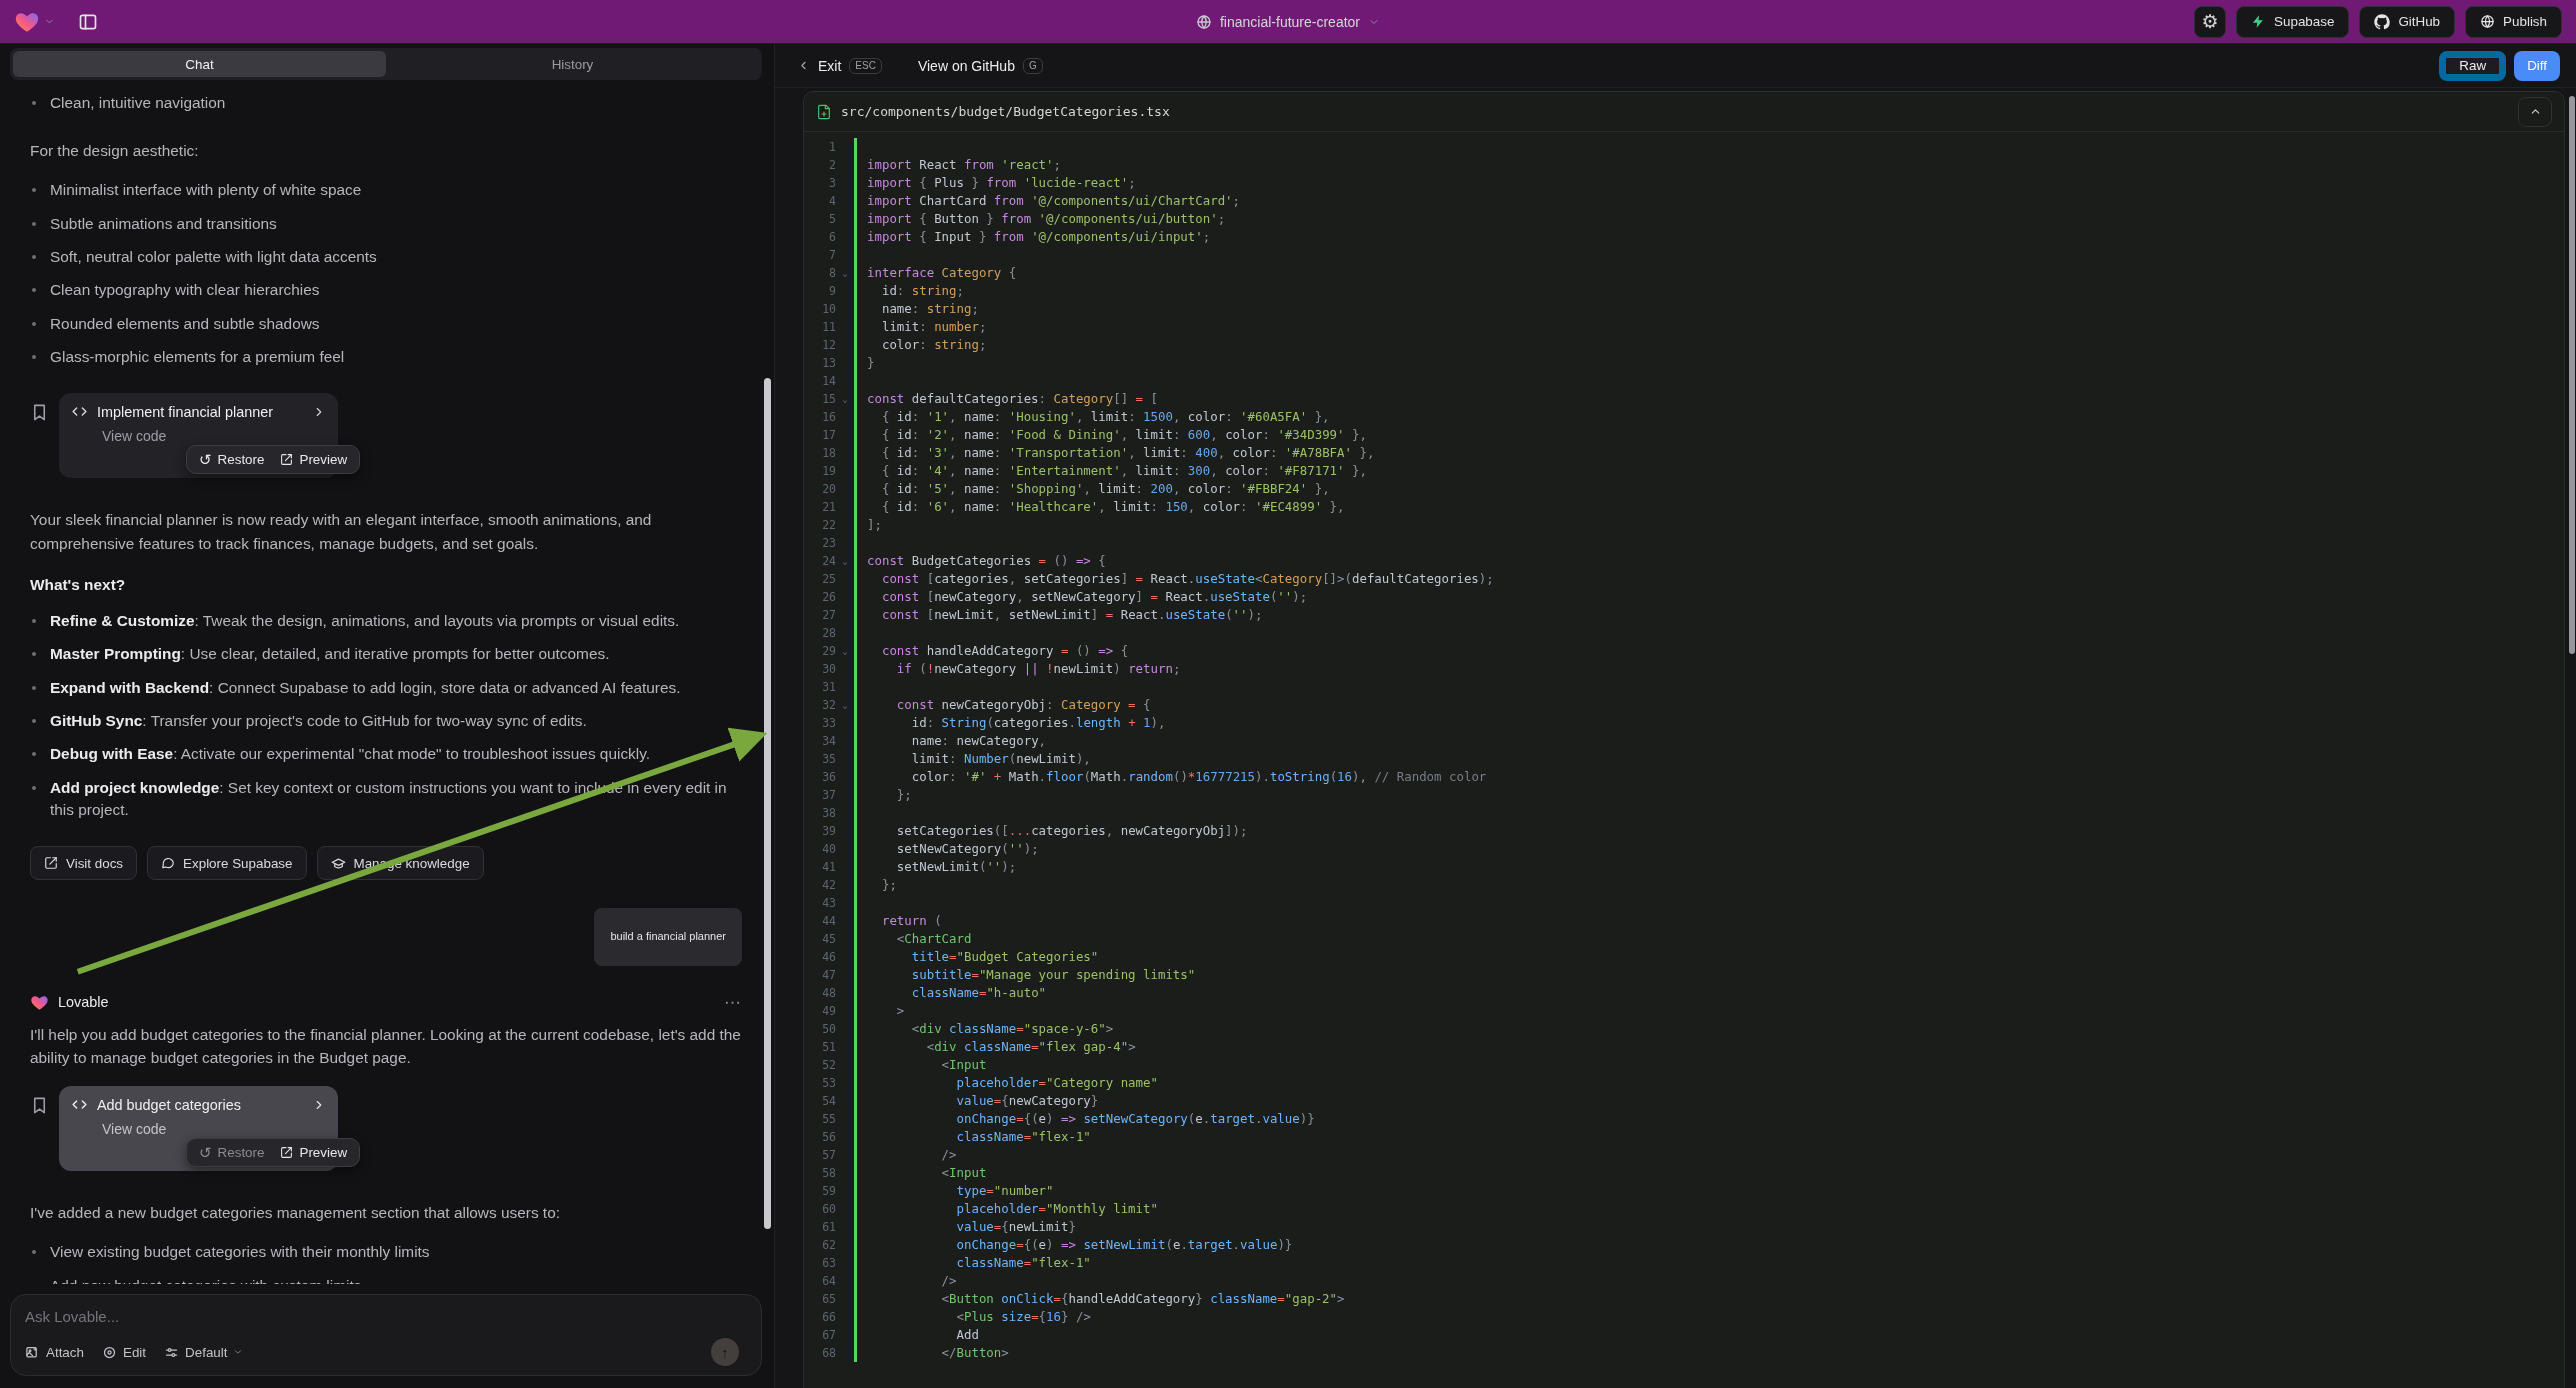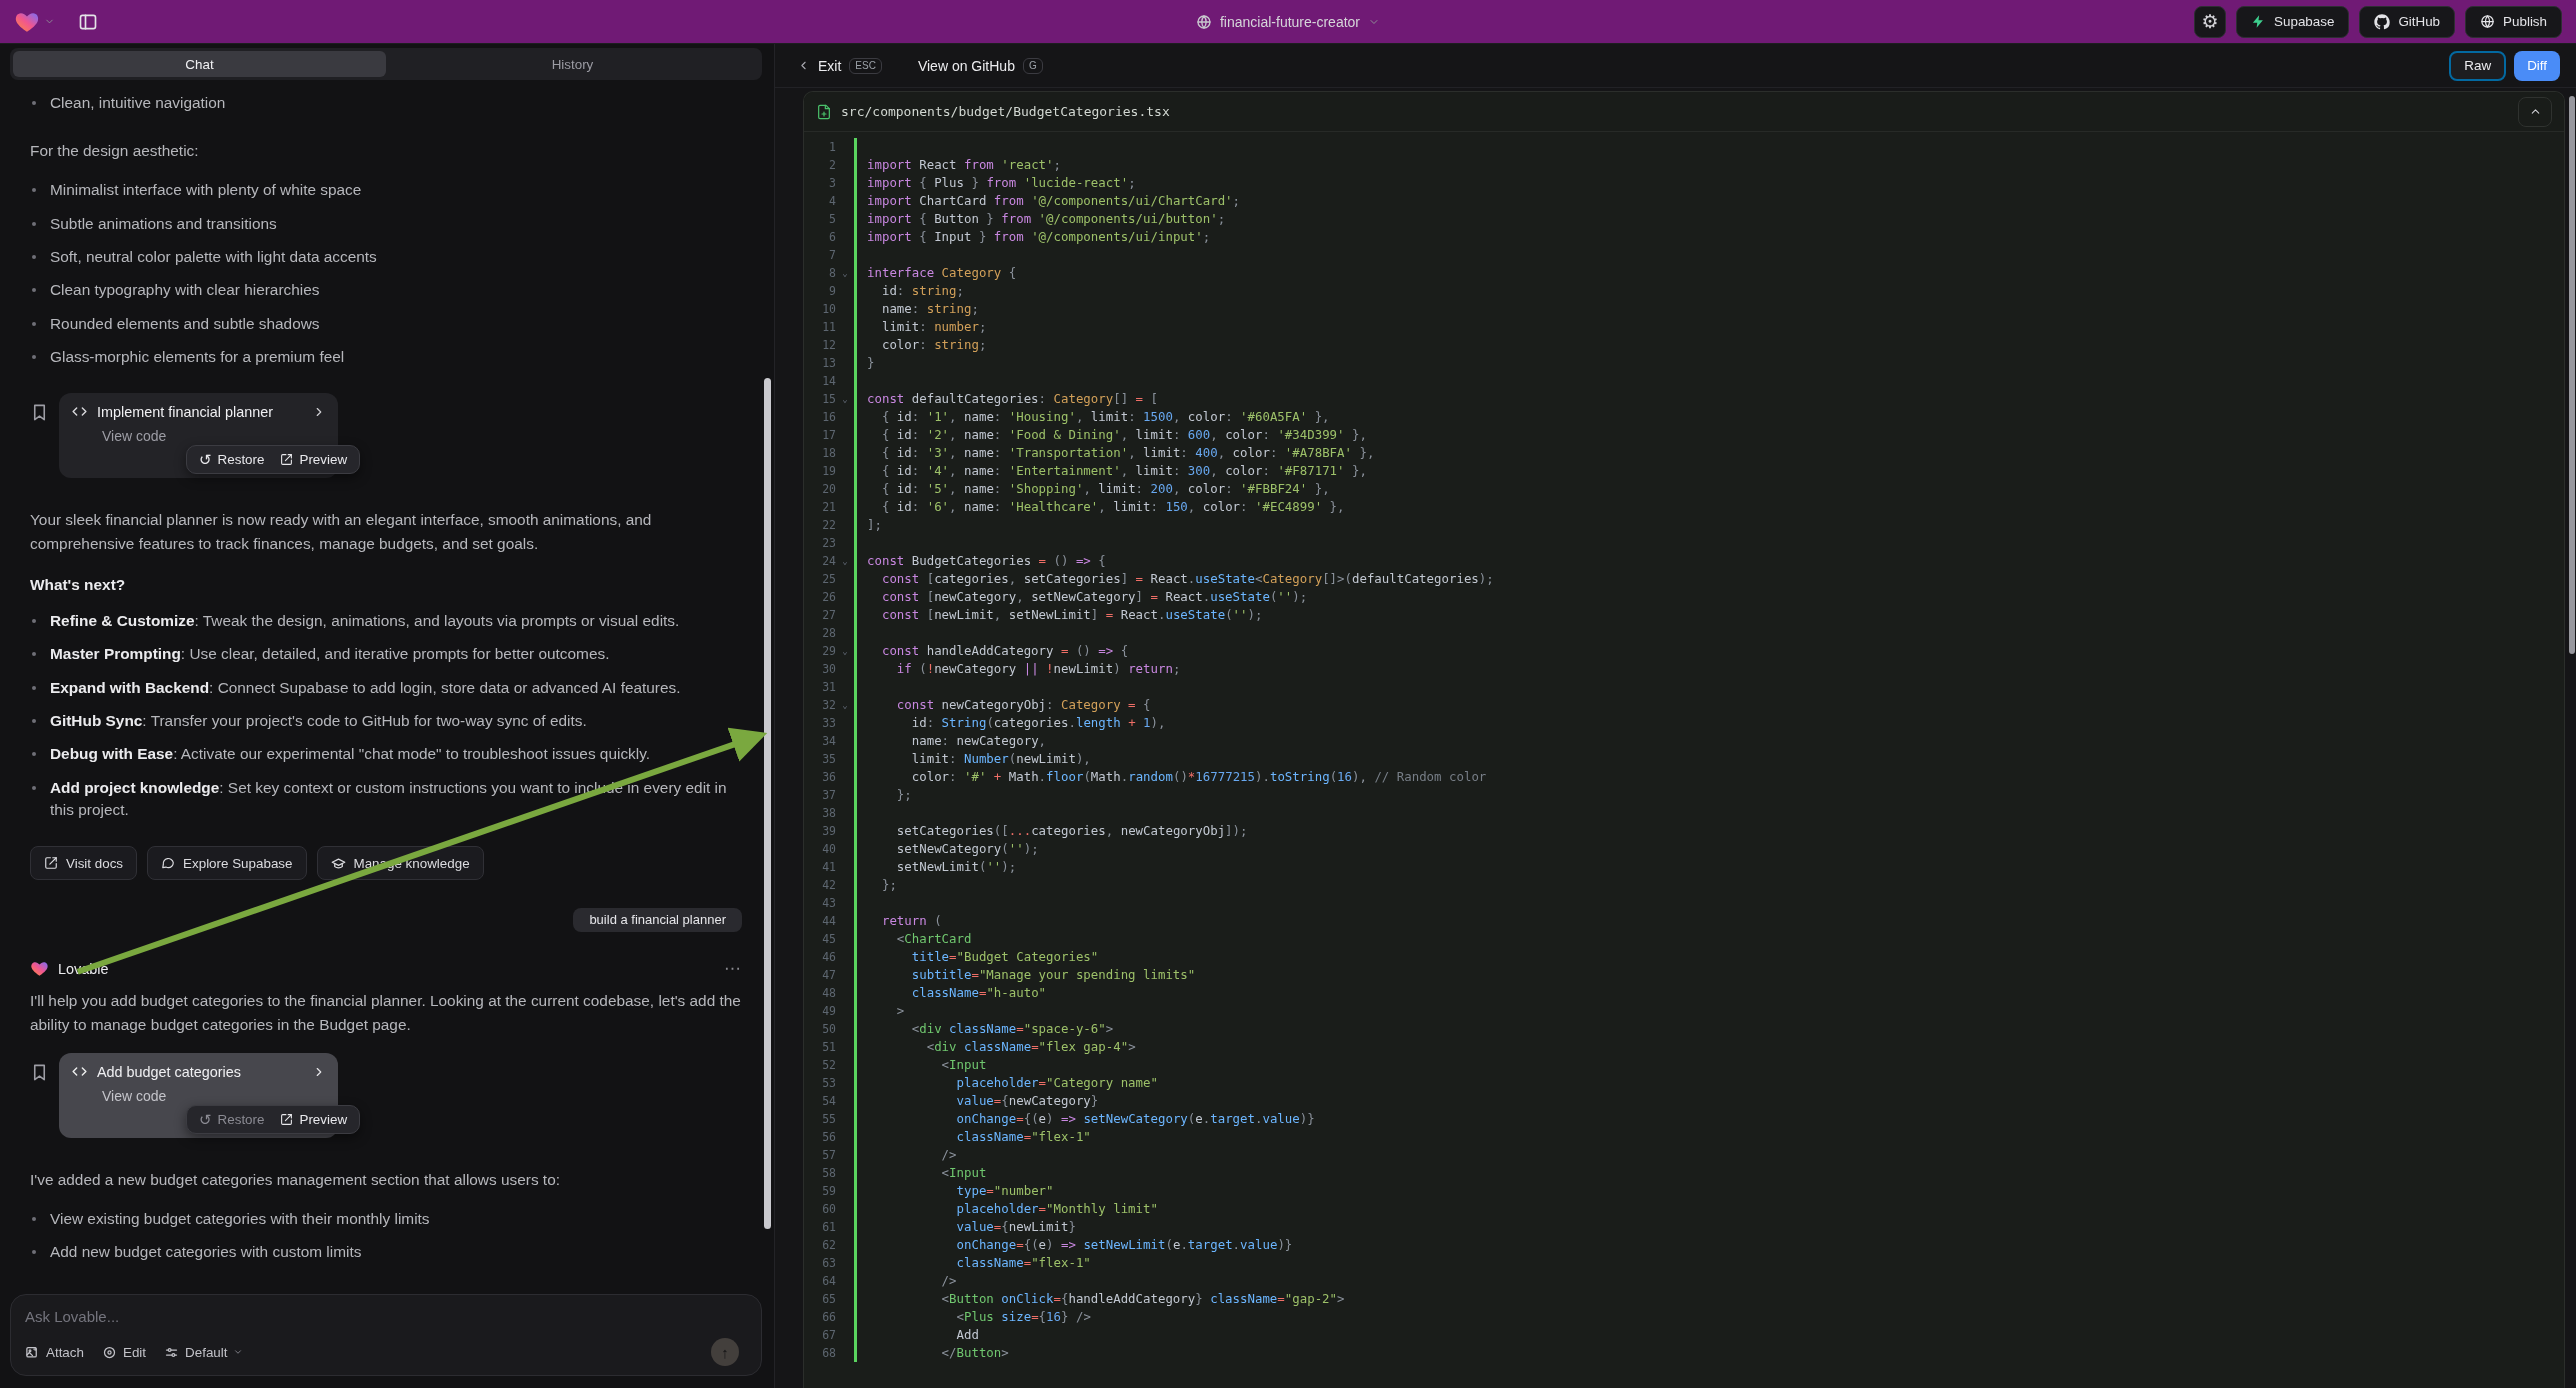"Raw" .raw-btn { border: 2px solid #0369a1 -> 7px solid #0369a1 }
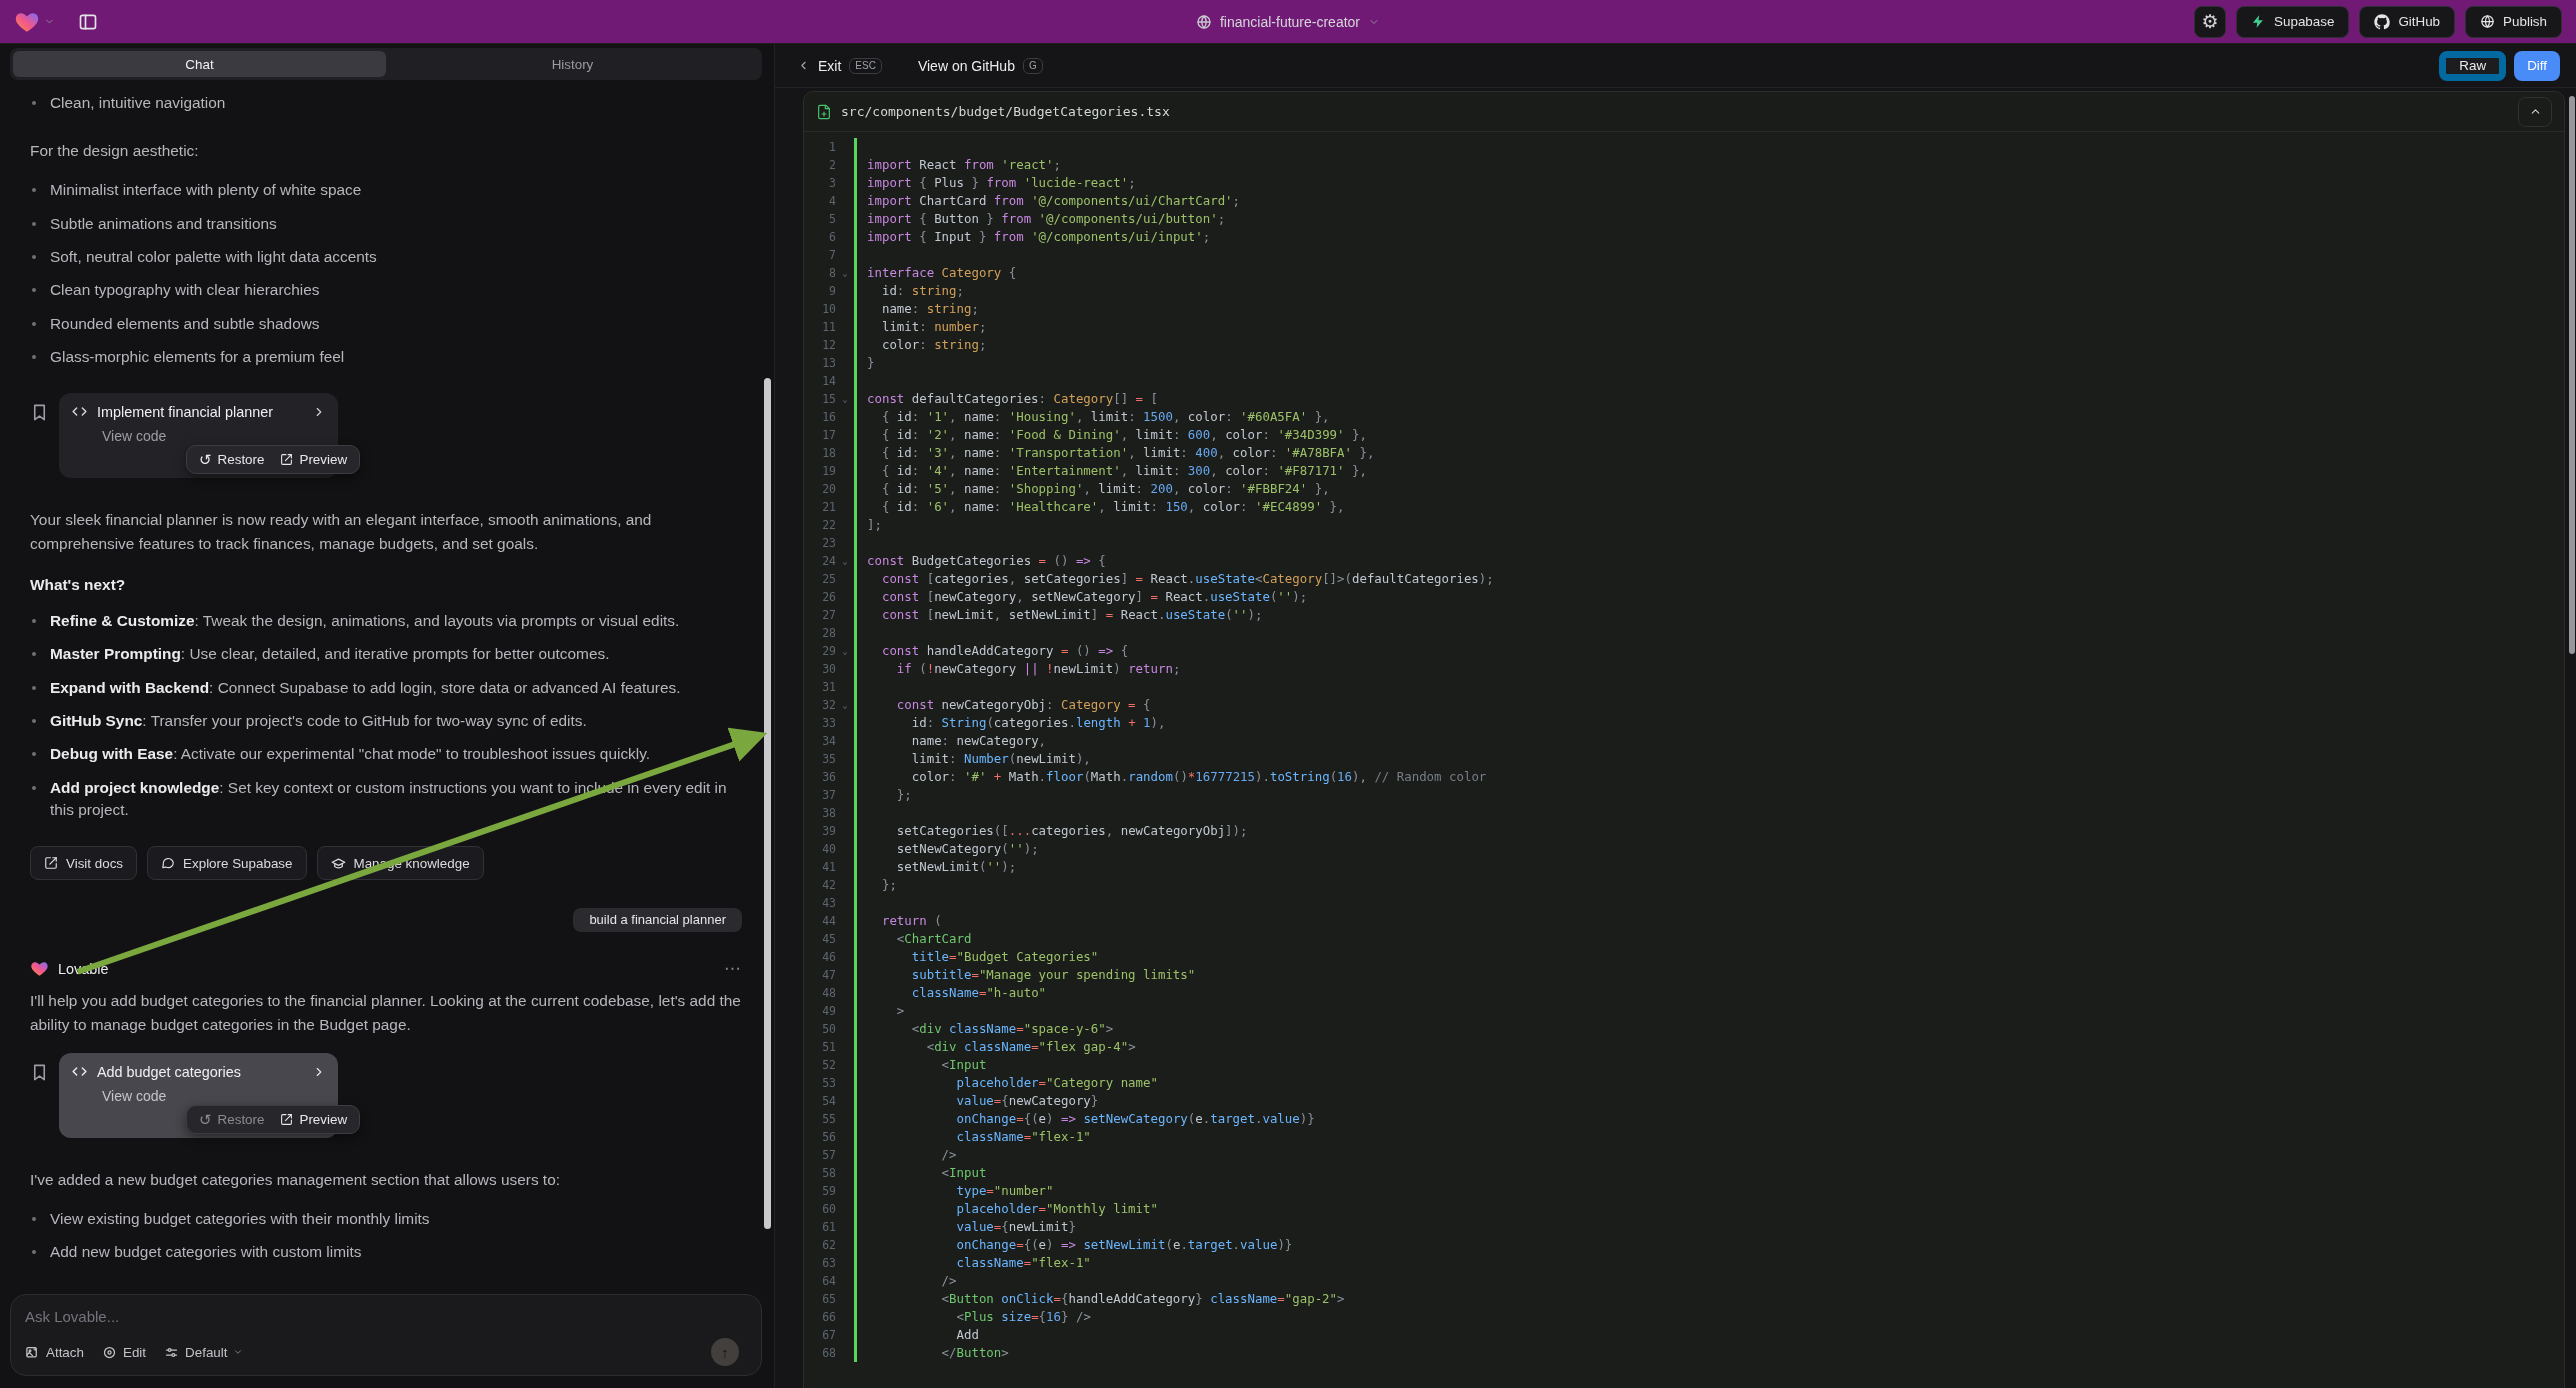"build a financial planner" .bubble { font-size: 13px -> 11px; padding: 3px 16px -> 21px 16px }
